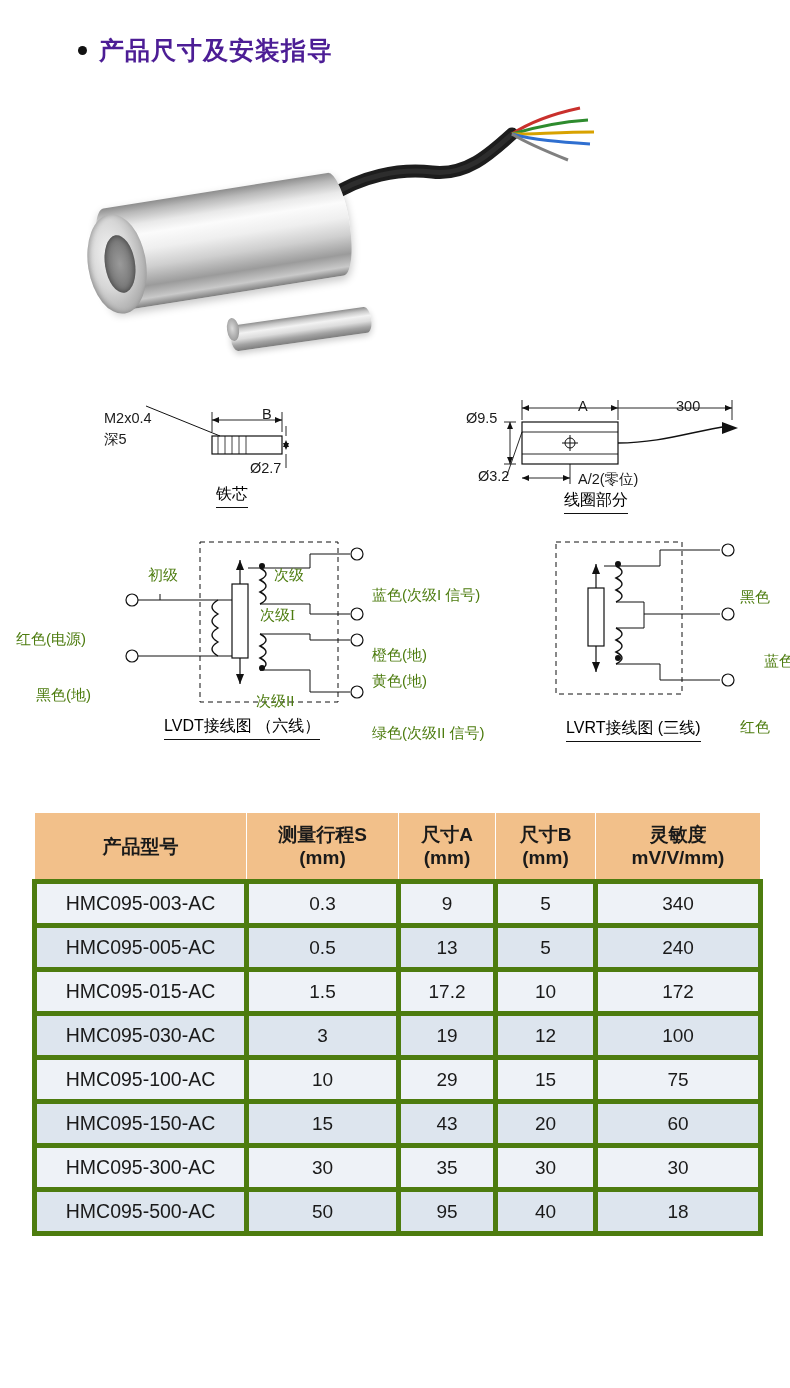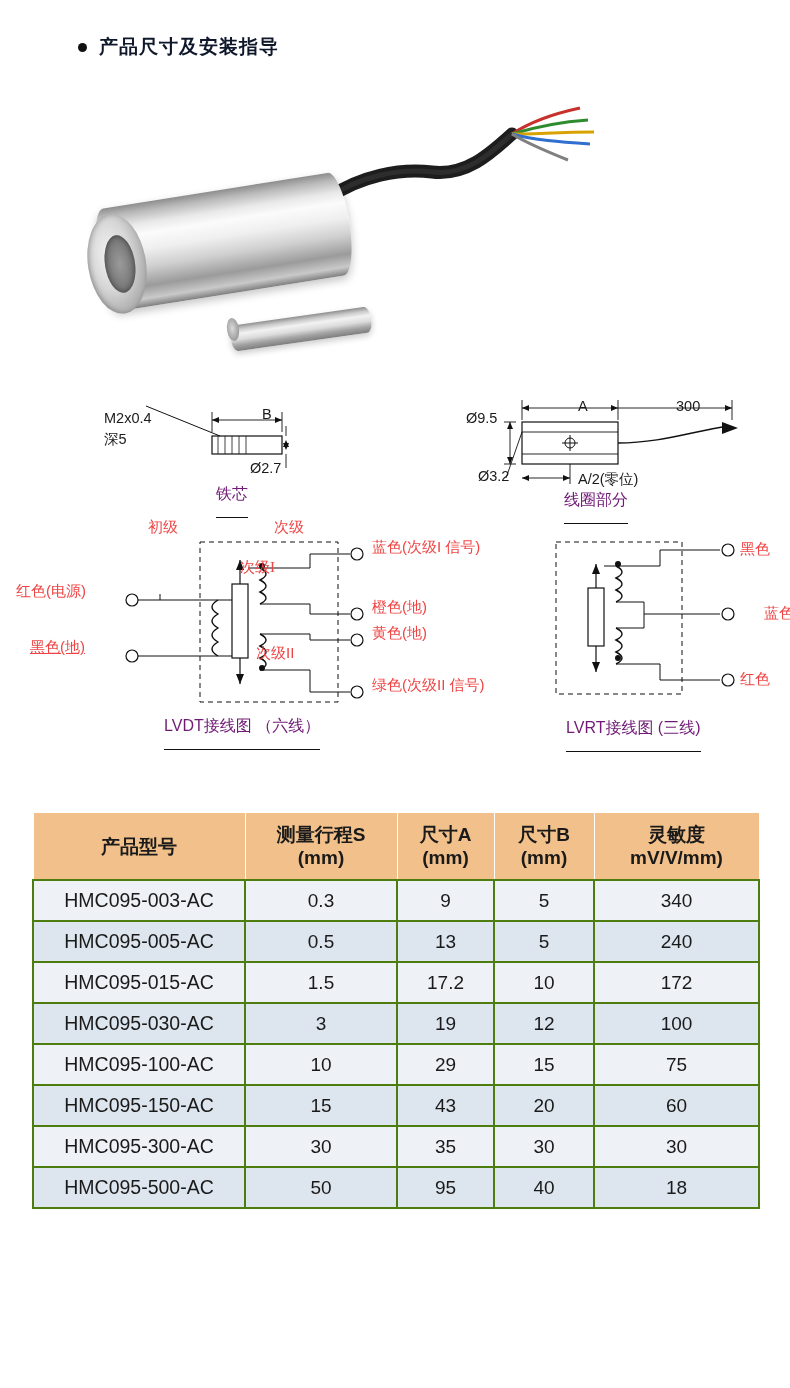"产品尺寸及安装指导" .heading .title { color: #0f172a -> #4c1d95; font-size: 19px -> 25px }
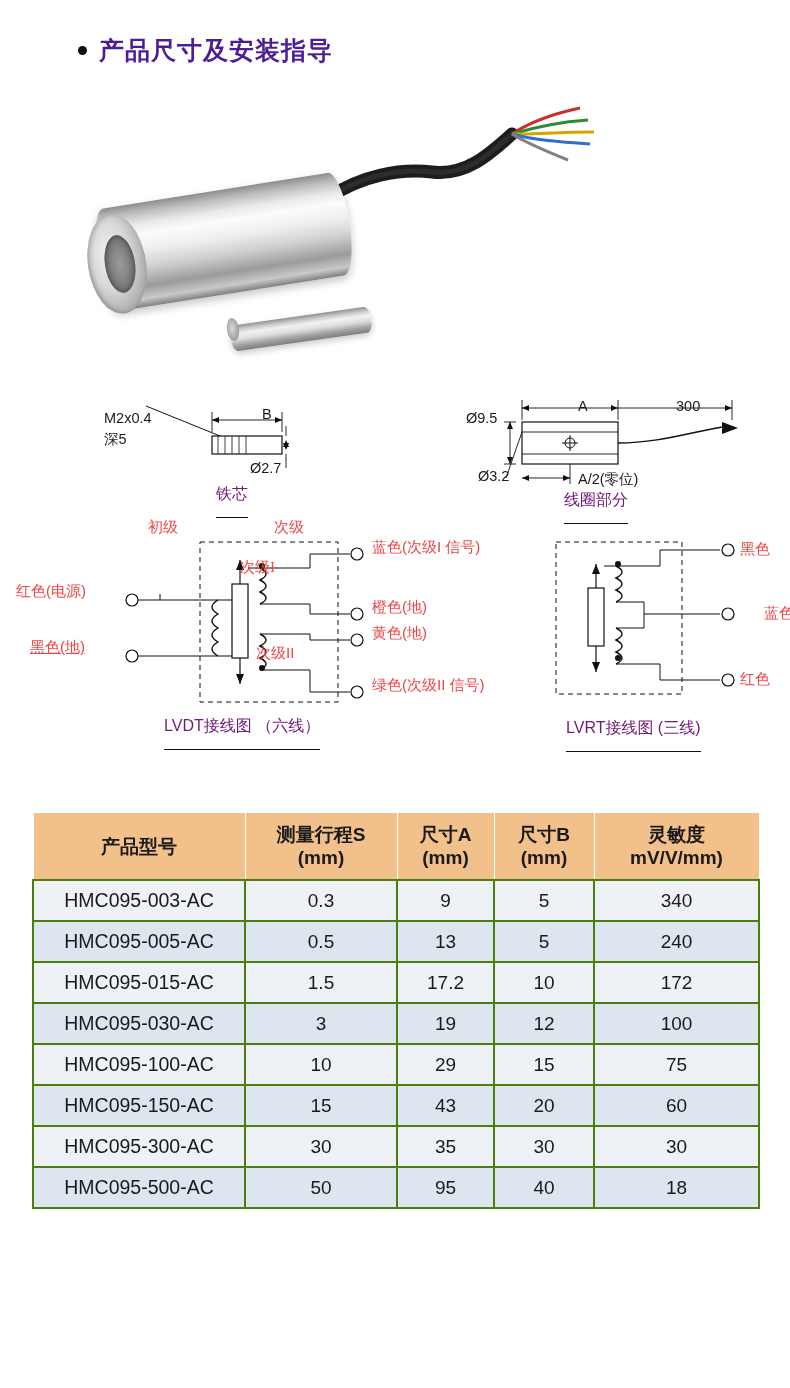"铁芯" .cap-label { color: #701a75 -> #000000; padding-bottom: 12px -> 2px }
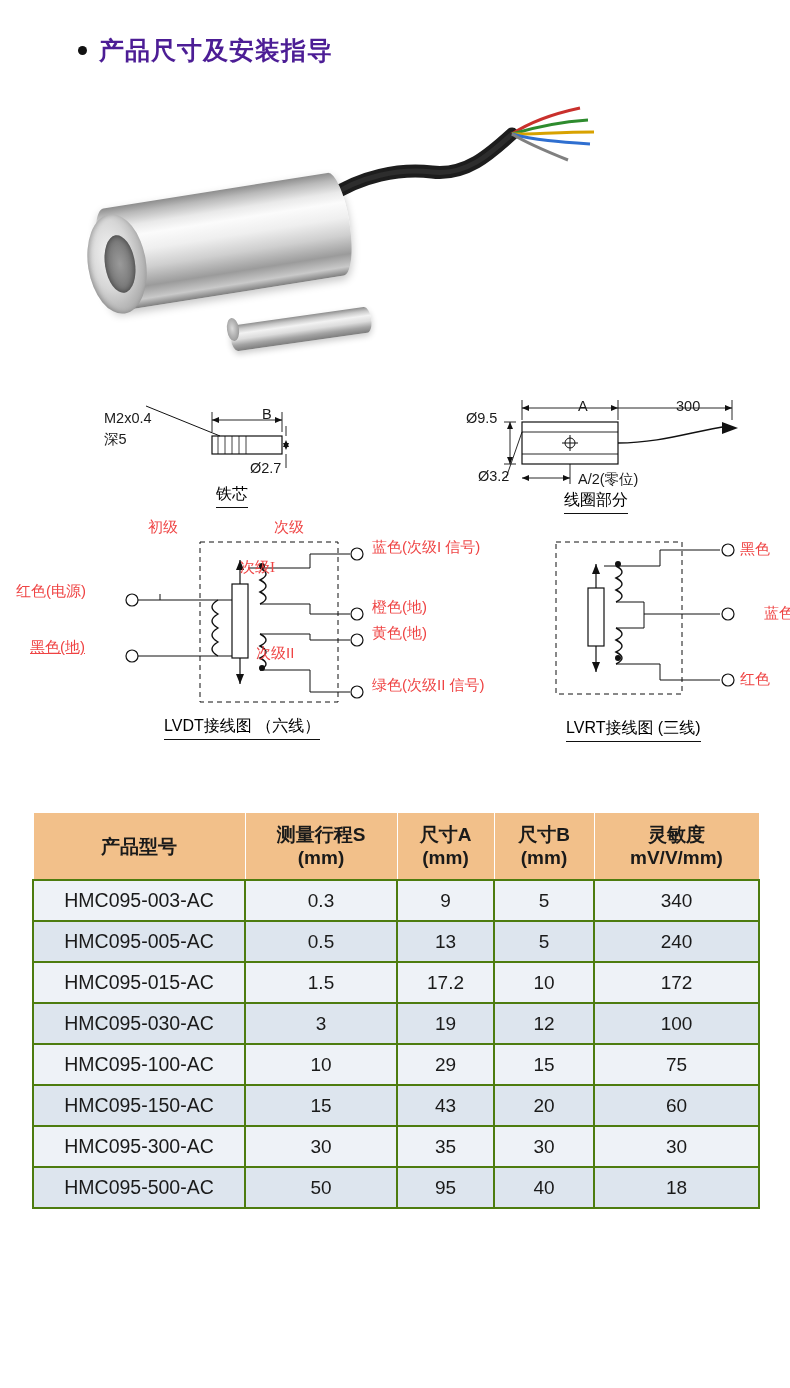"初级" .cap-plain { color: #ef4444 -> #4d7c0f; margin-top: none -> 48px }
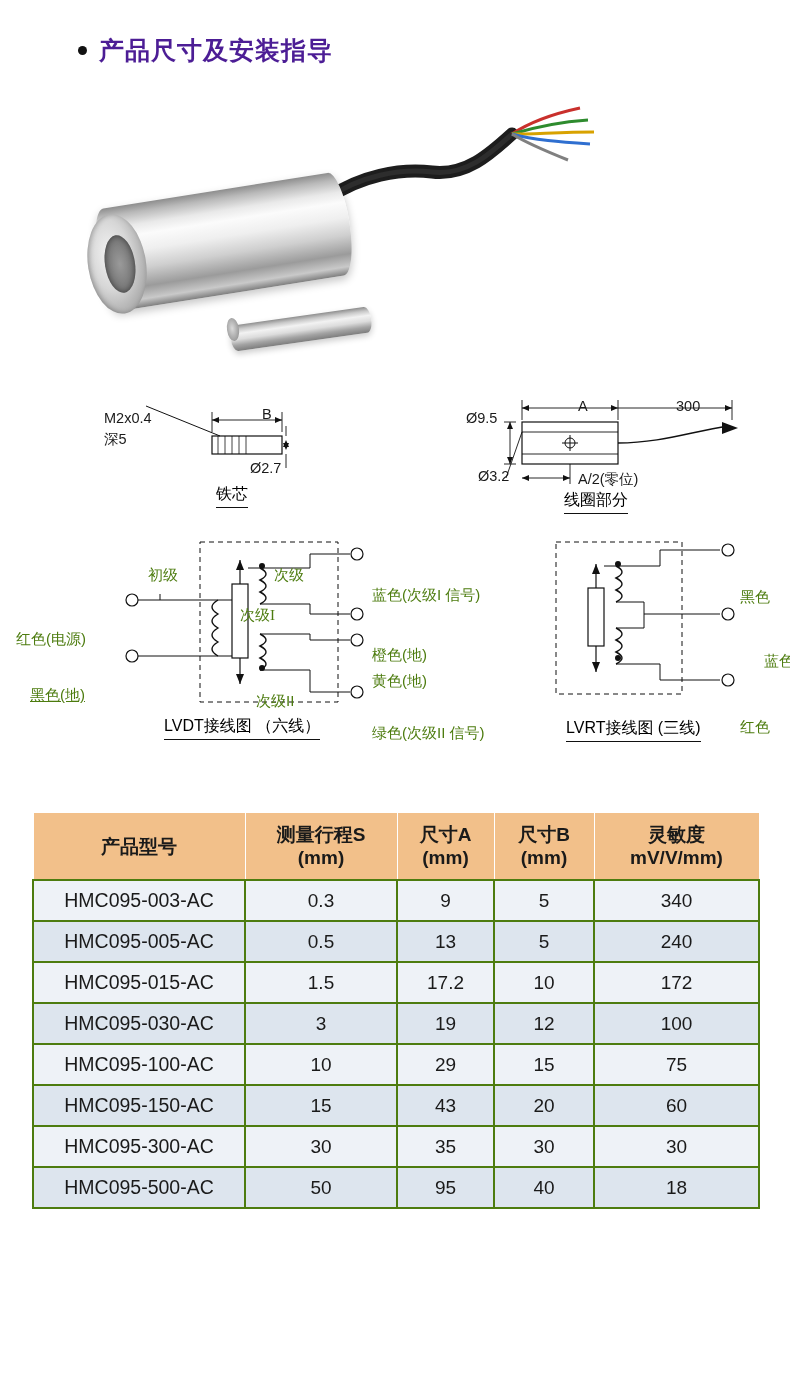"次级I" span.cap-plain { left: 240px -> 260px }
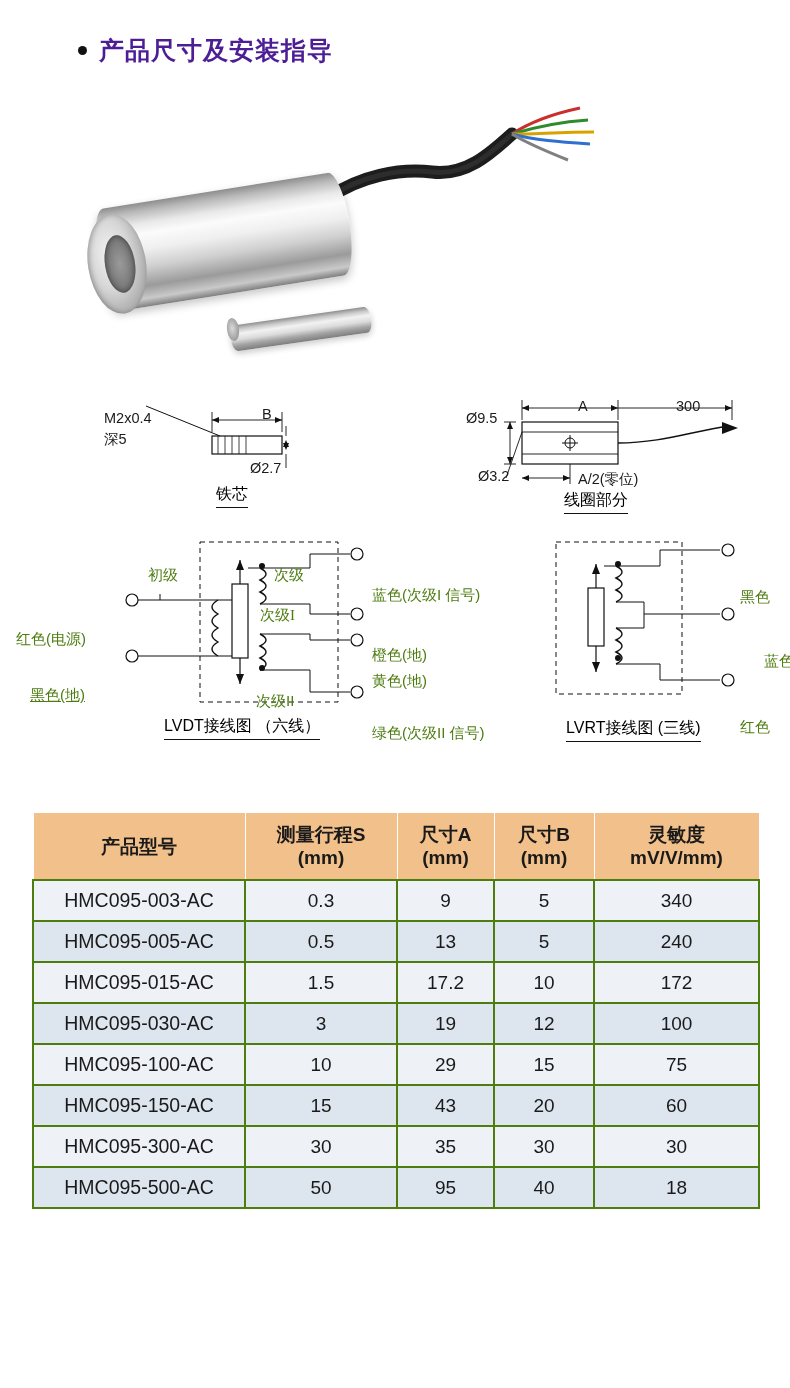"黑色(地)" span.cap-plain { left: 30px -> 36px; text-decoration: underline -> none }
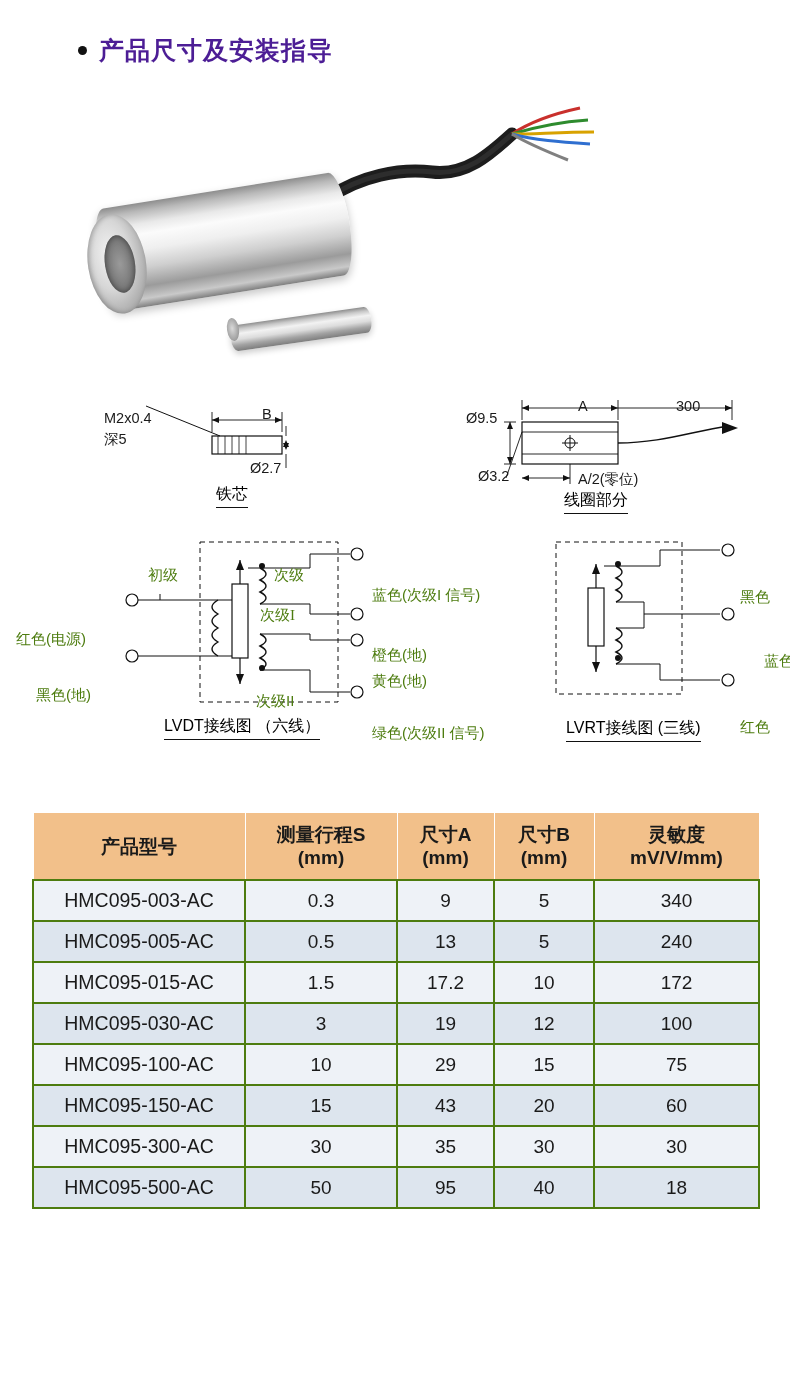"HMC095-003-AC" table.spec td { border: 2px solid #4d7c0f -> 5px solid #4d7c0f }
